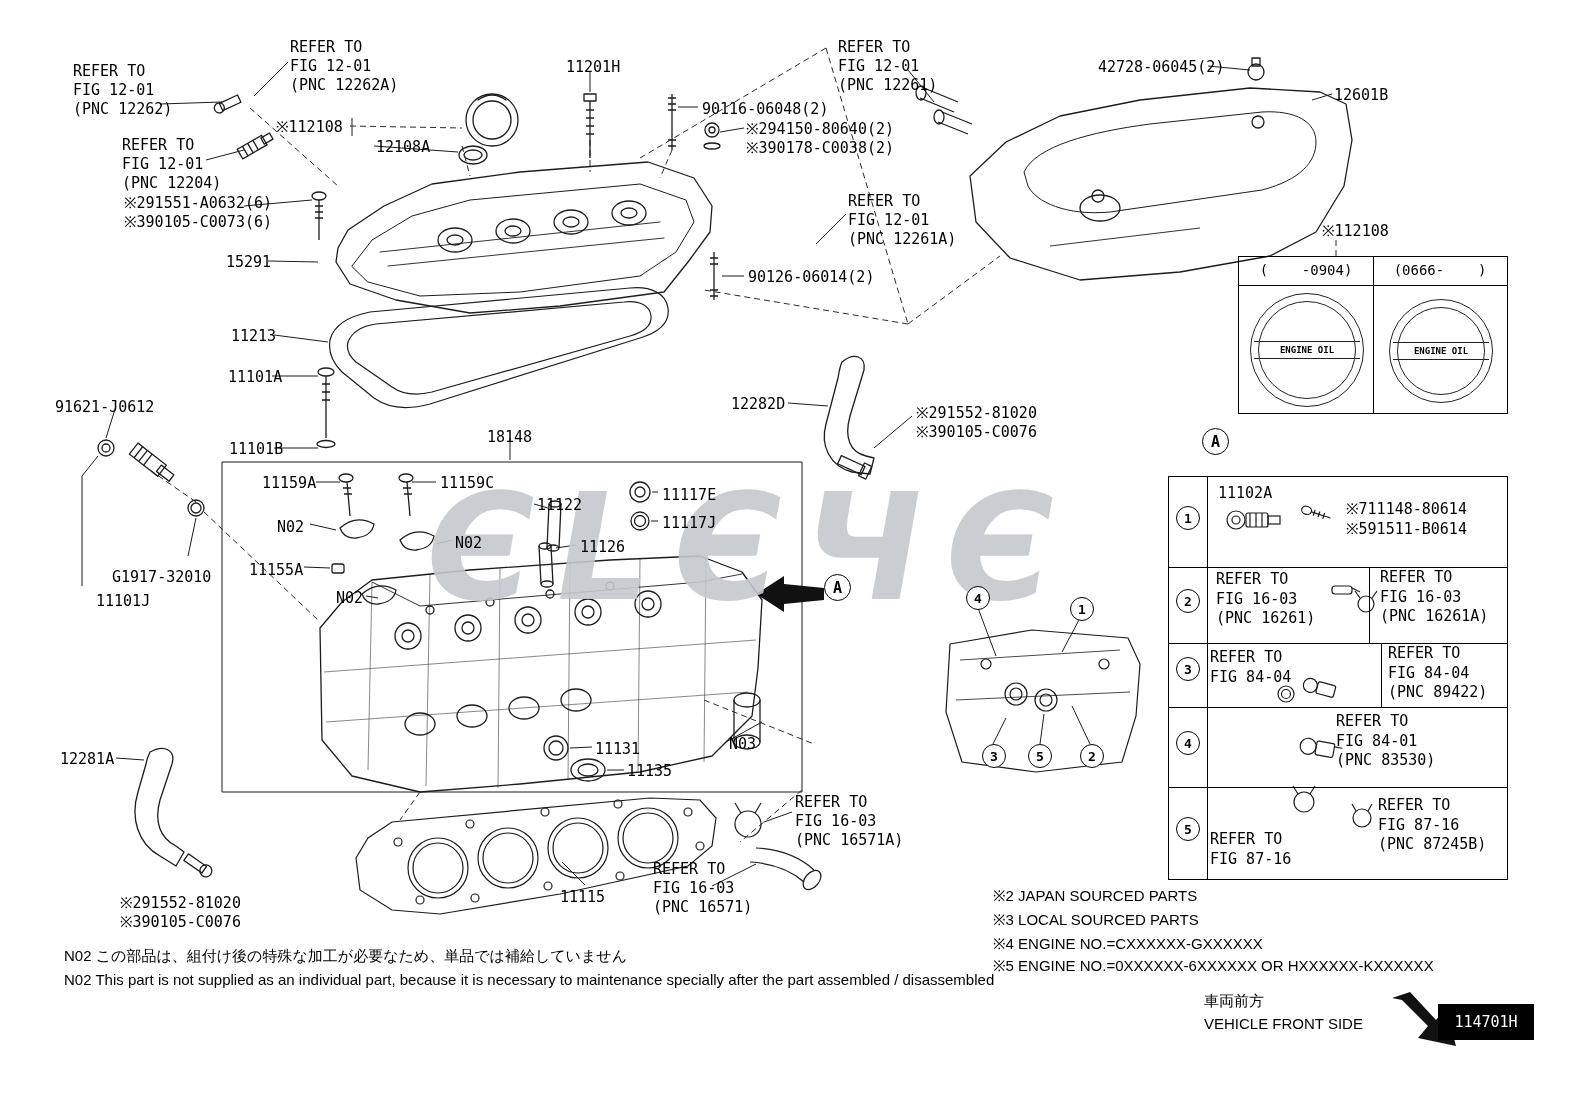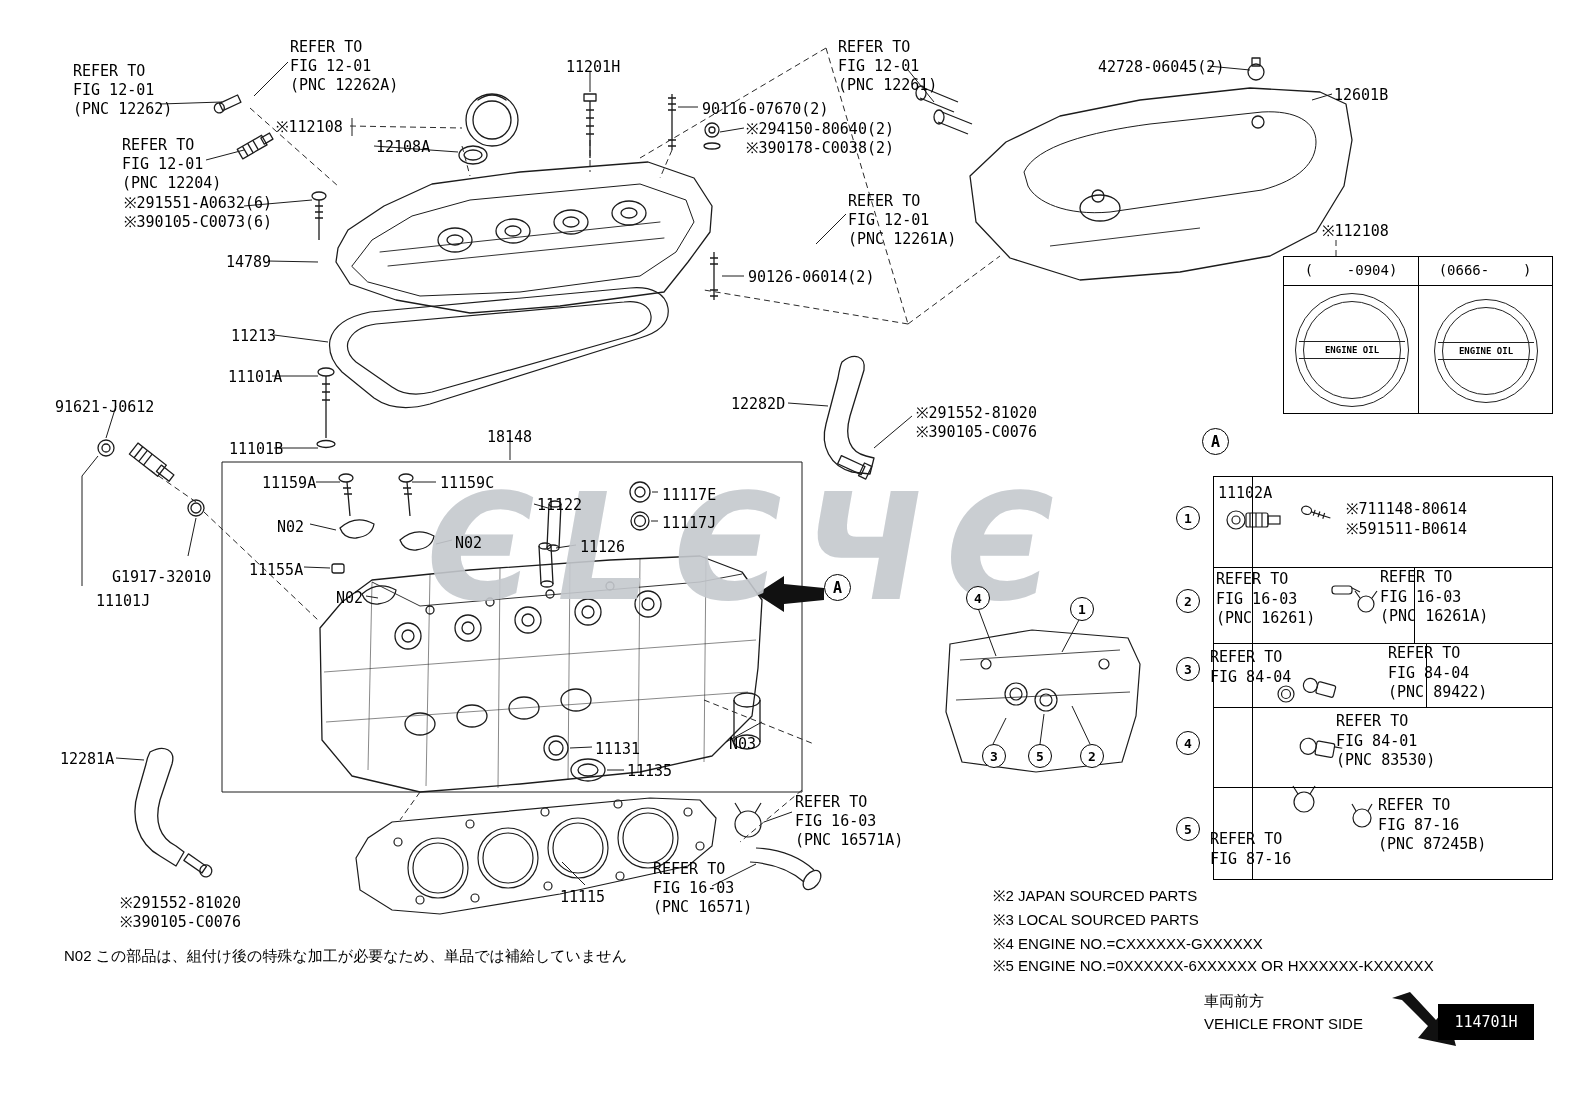"90116-07670(2)" div.lbl { text: 90116-07670 -> 90116-06048 }
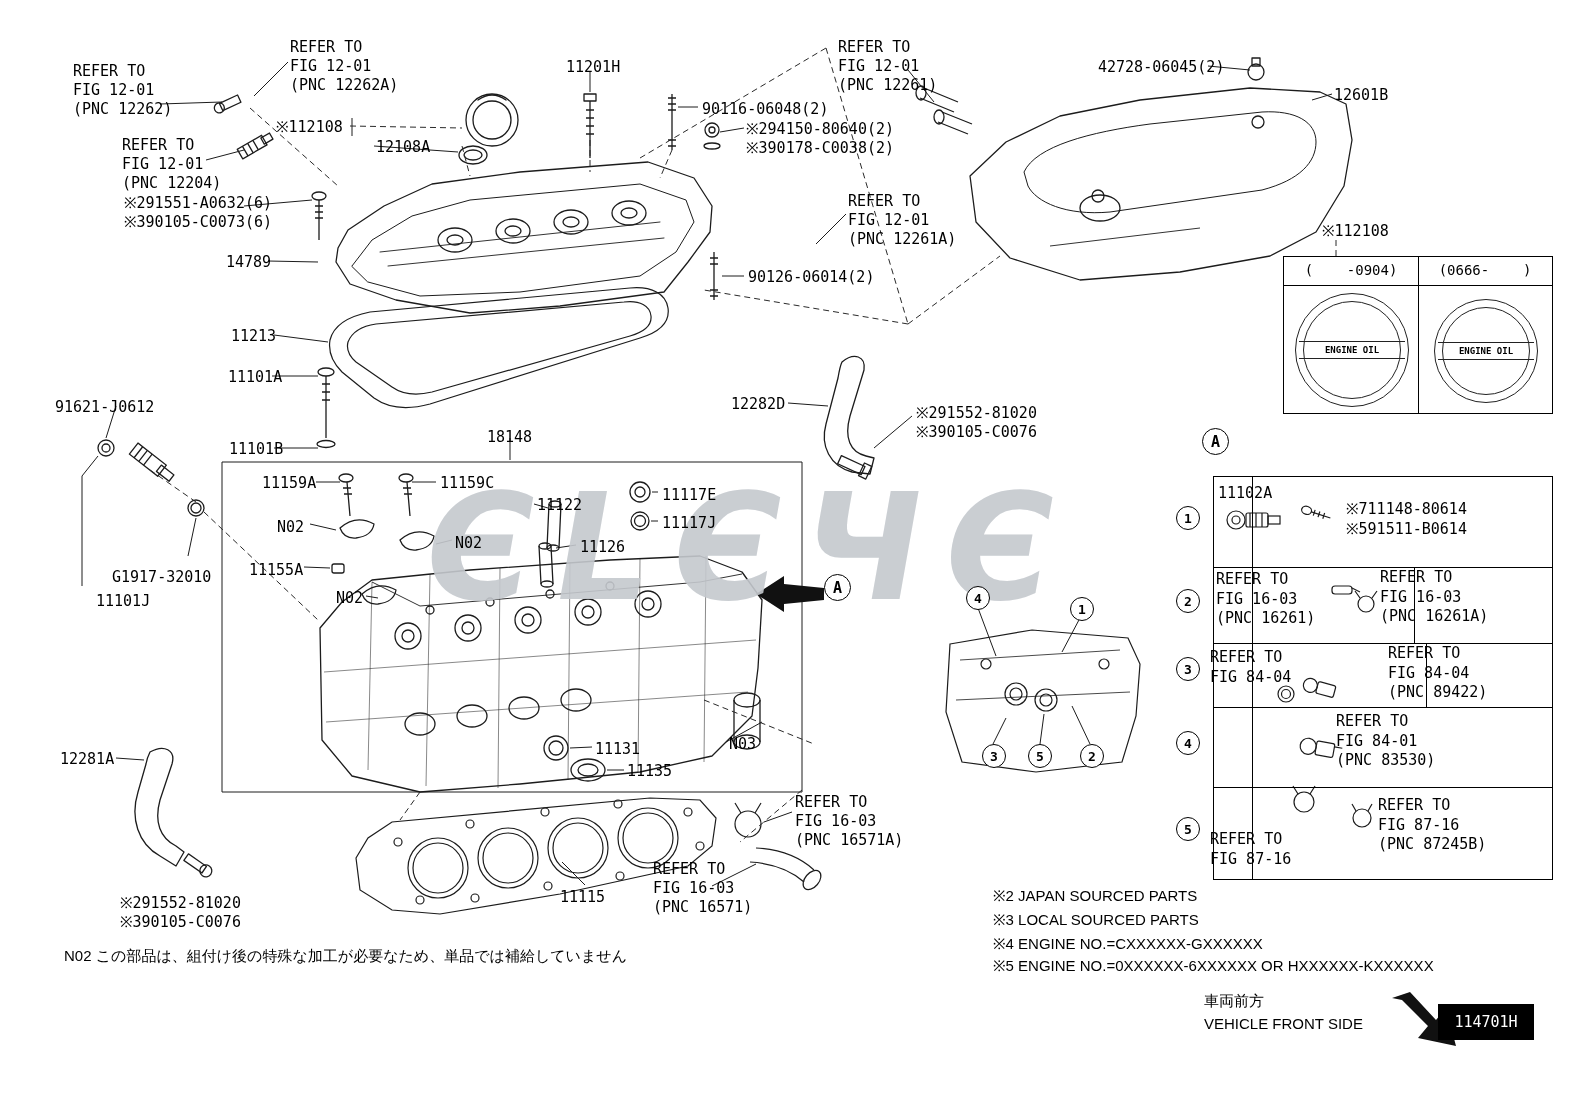"14789" div.lbl { text: 14789 -> 15291 }
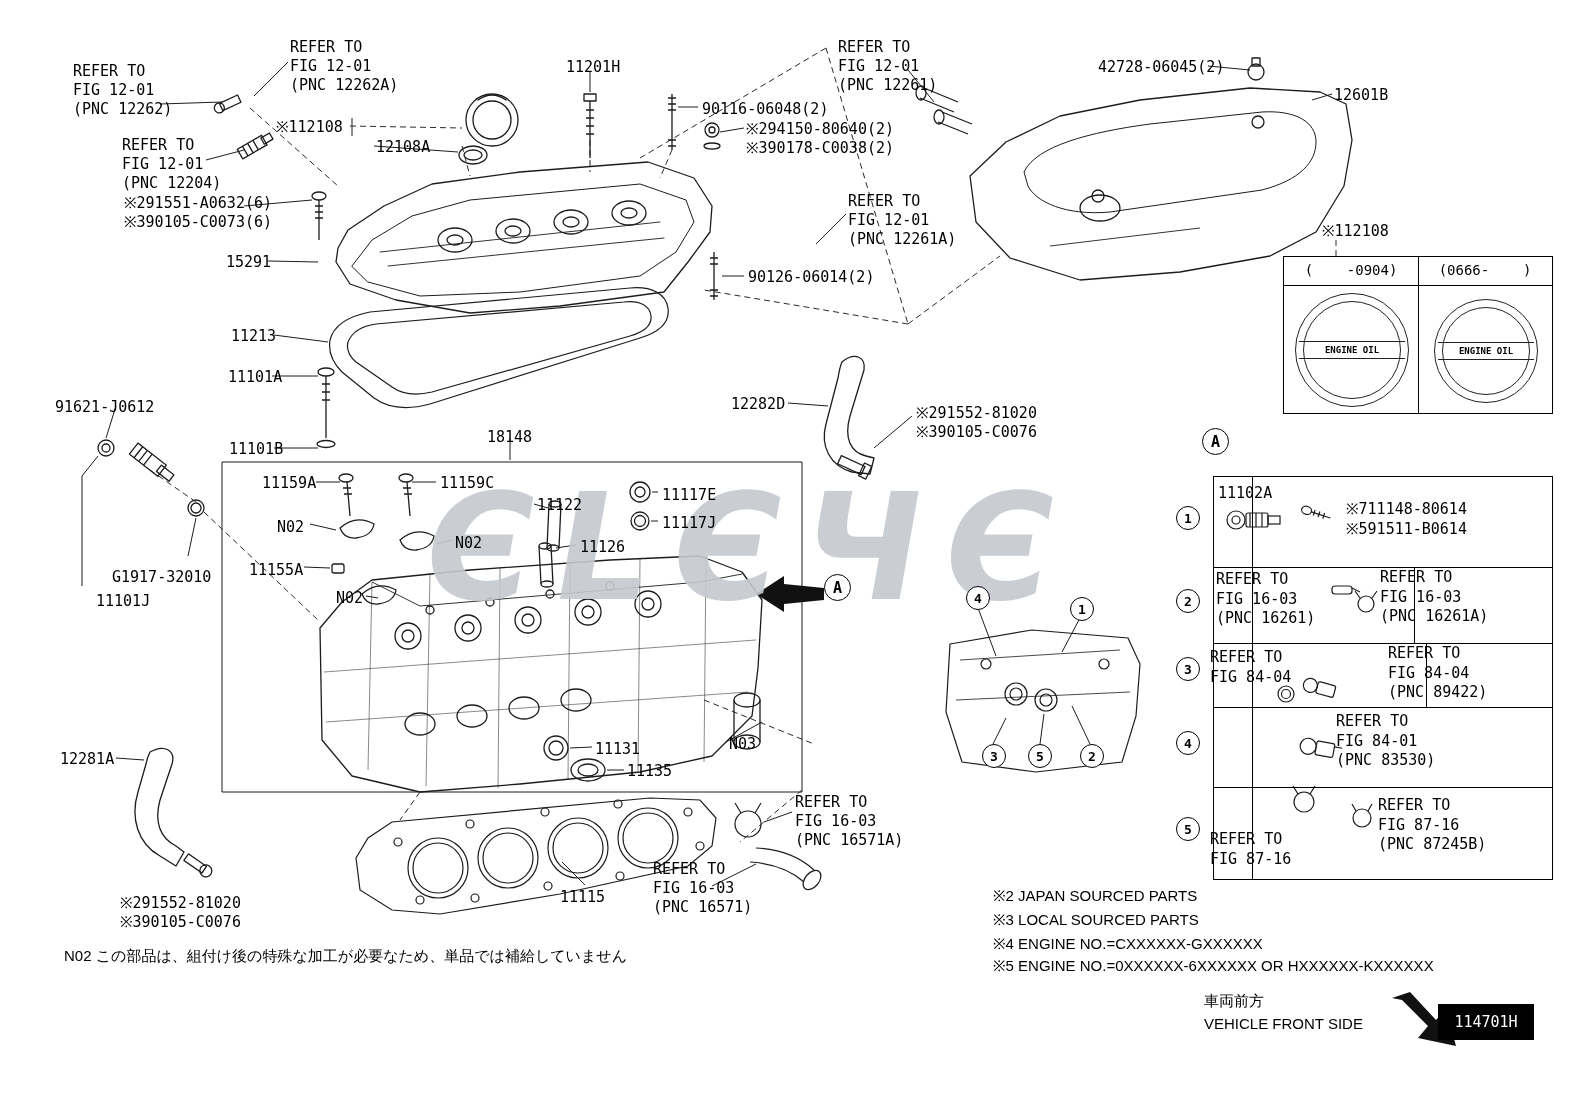"( -0904)" .box { margin-left: 45px -> none }
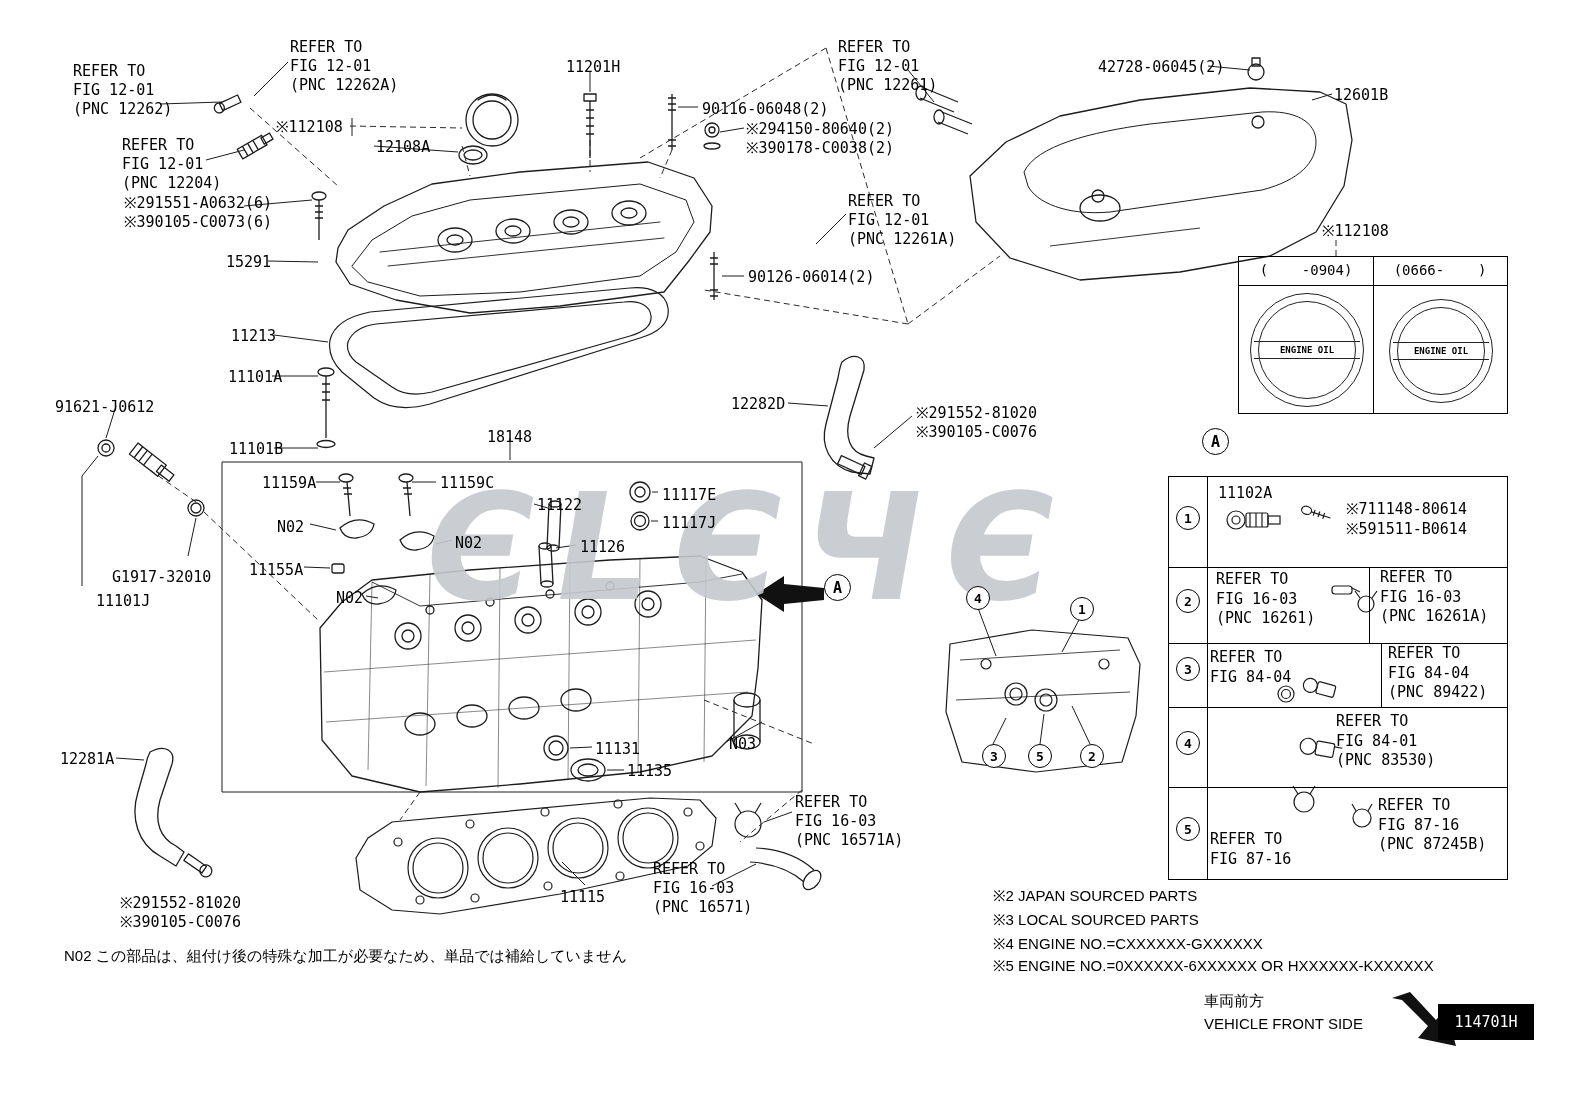"N02 This part is not" div.sans { html: none -> <div>N02 This part is not supplied as an individual part, because it is necessary to maintenance specially after the part assembled / disassembled</div> }
